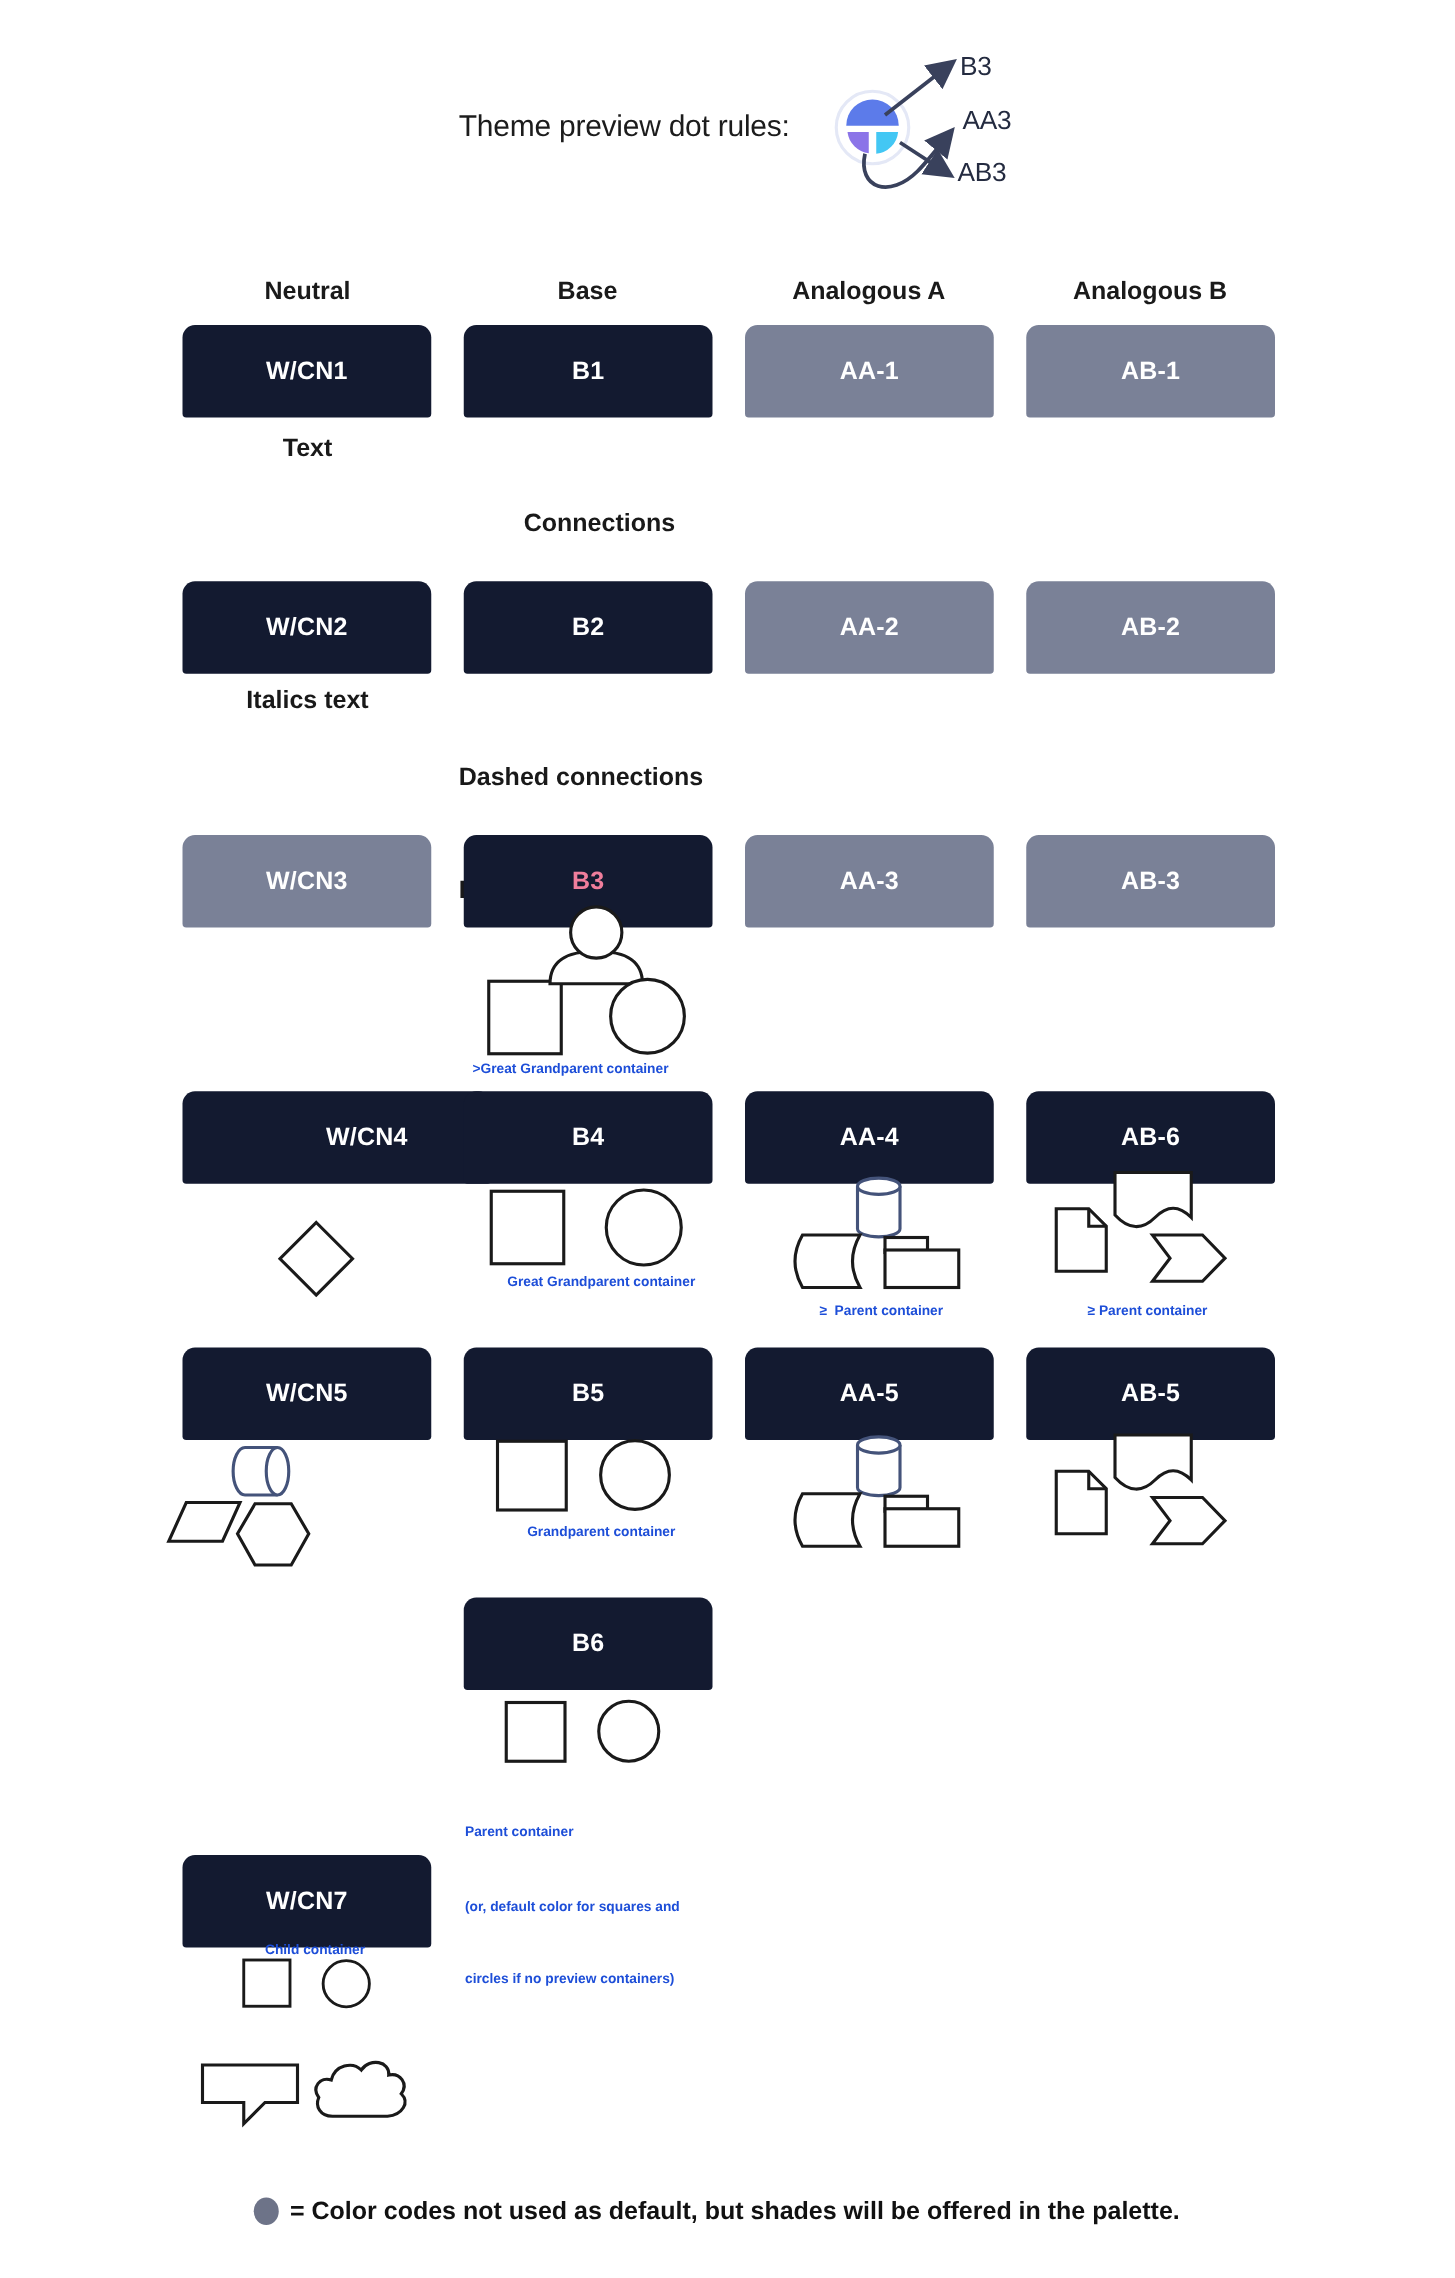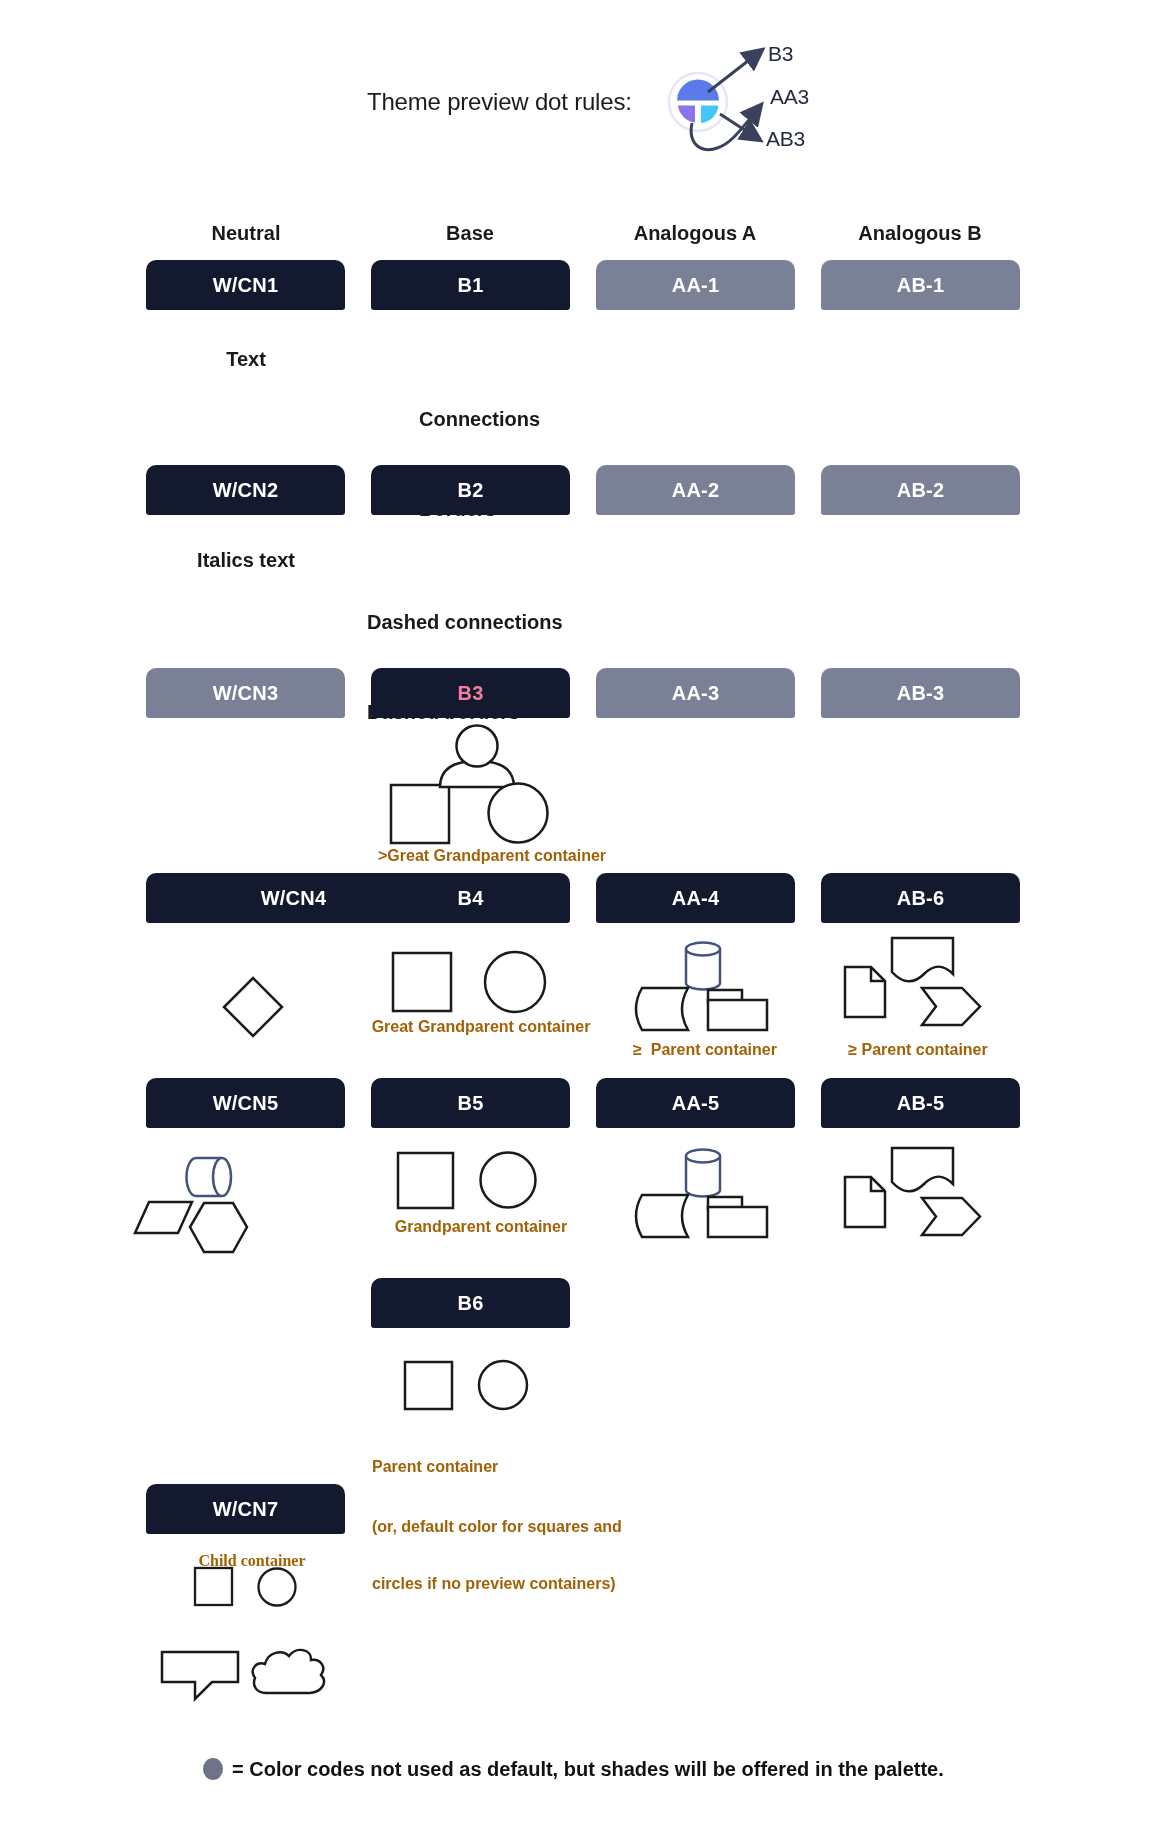"W/CN1" .chip { height: 50px -> 74px }
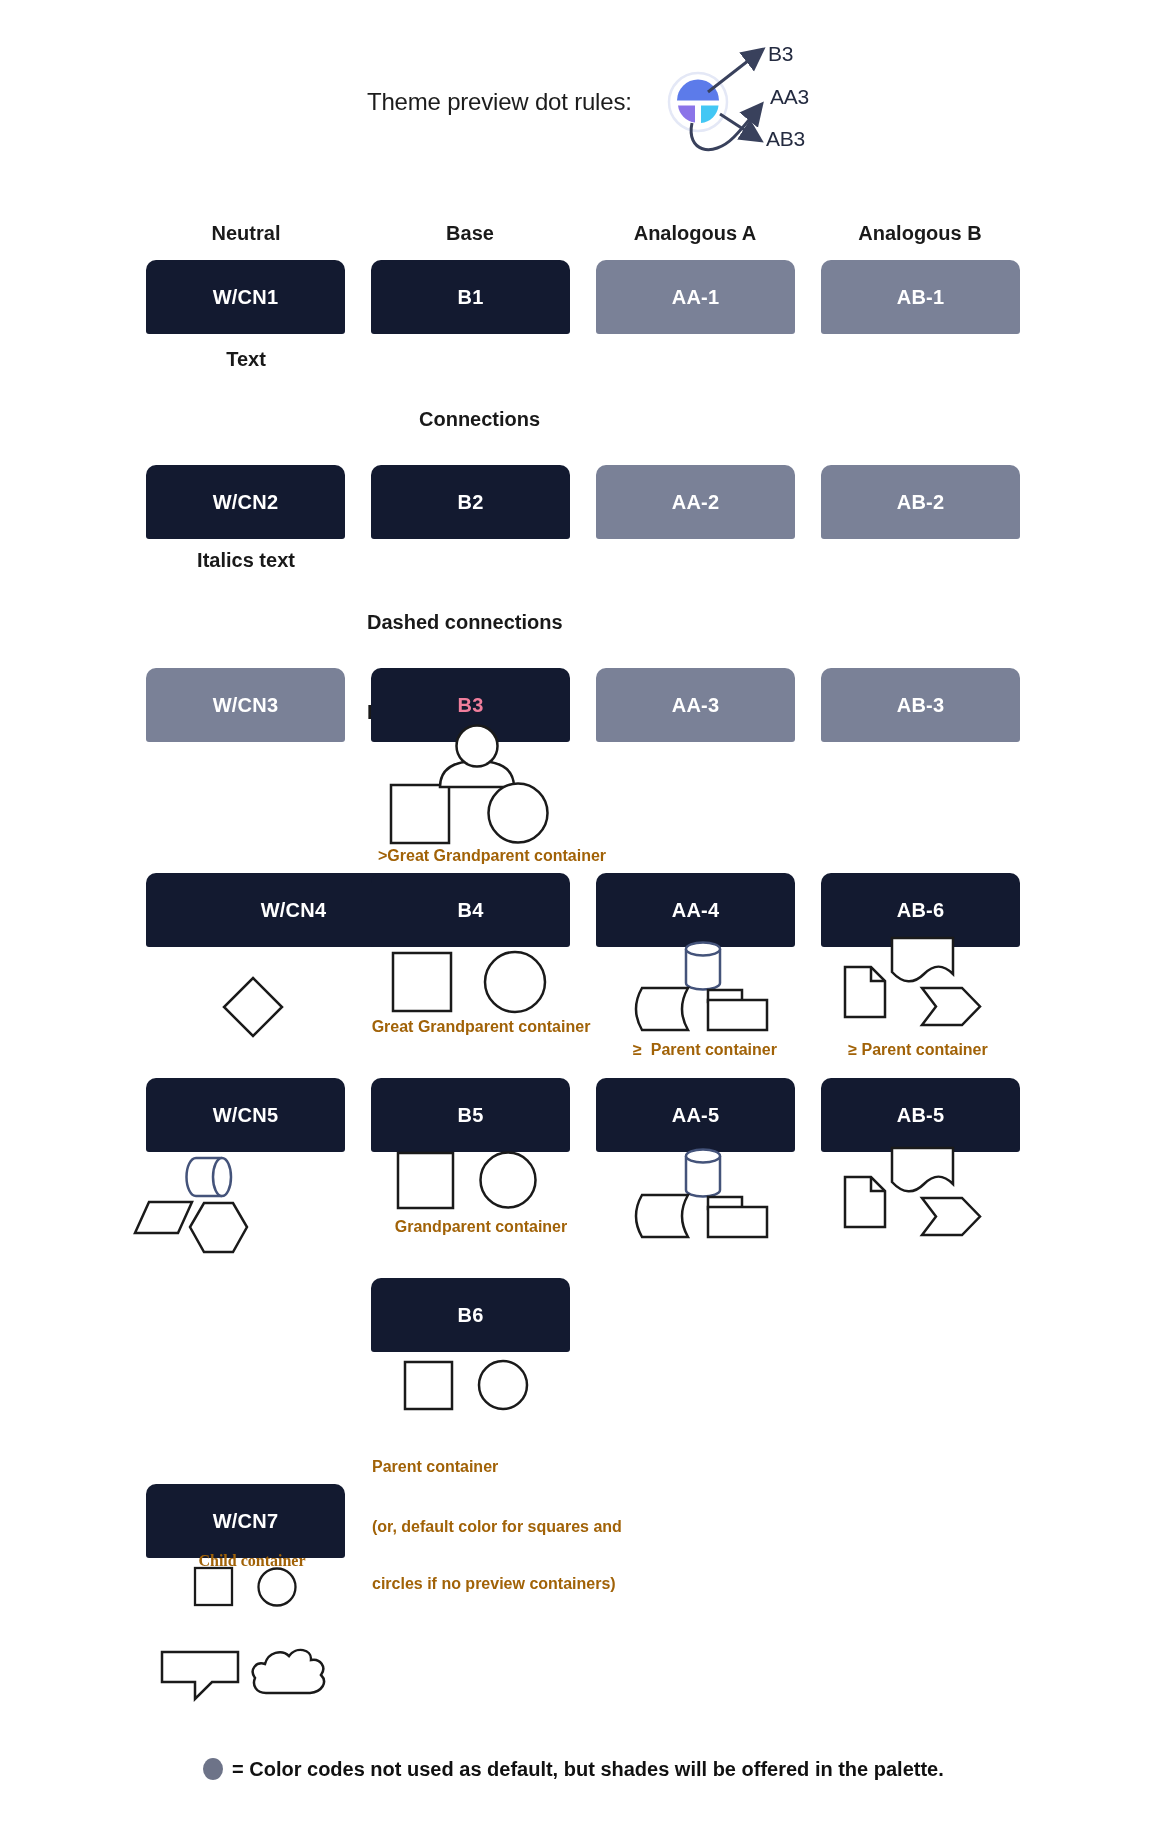">Great Grandparent container" .cap-sm { color: #a16207 -> #1d4ed8; font-size: 16px -> 11px }
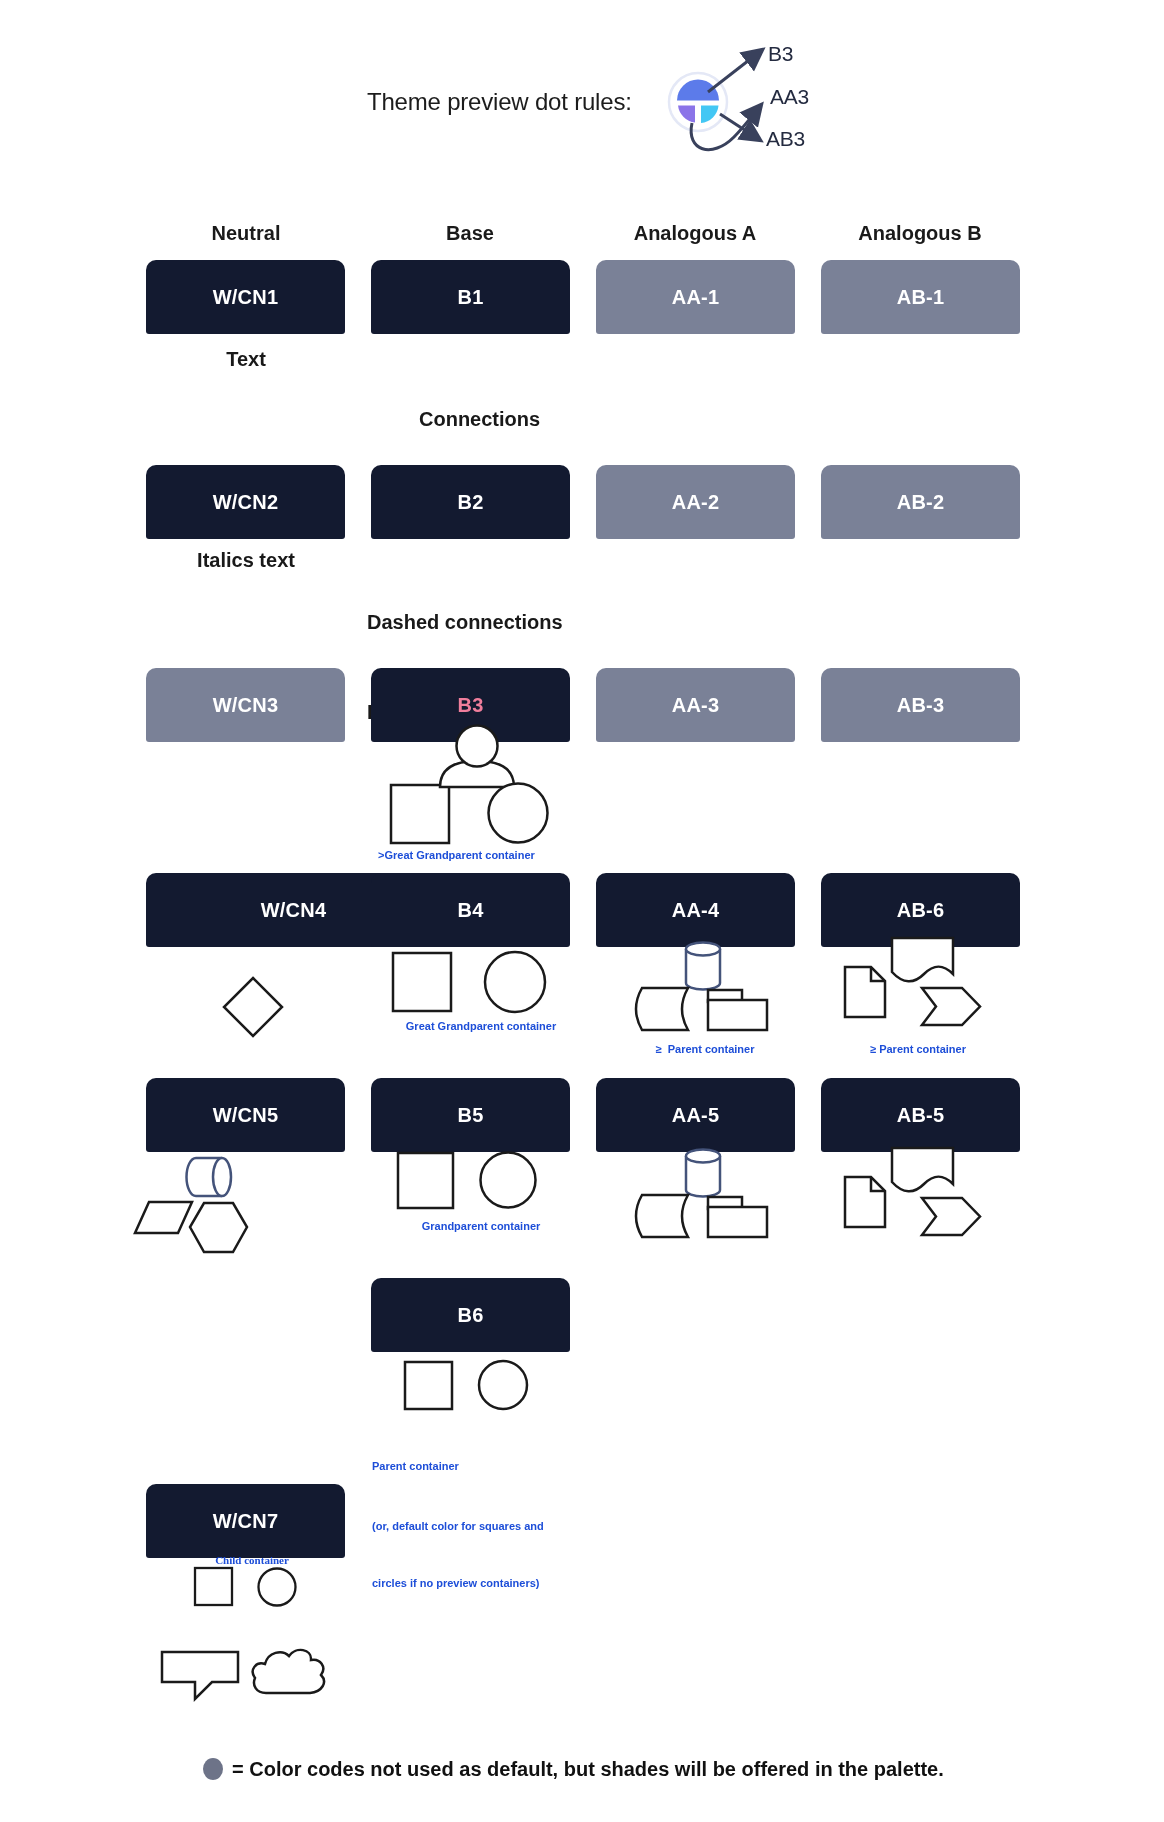"Child container" div.abs { font-family: Liberation Serif, serif -> none }
